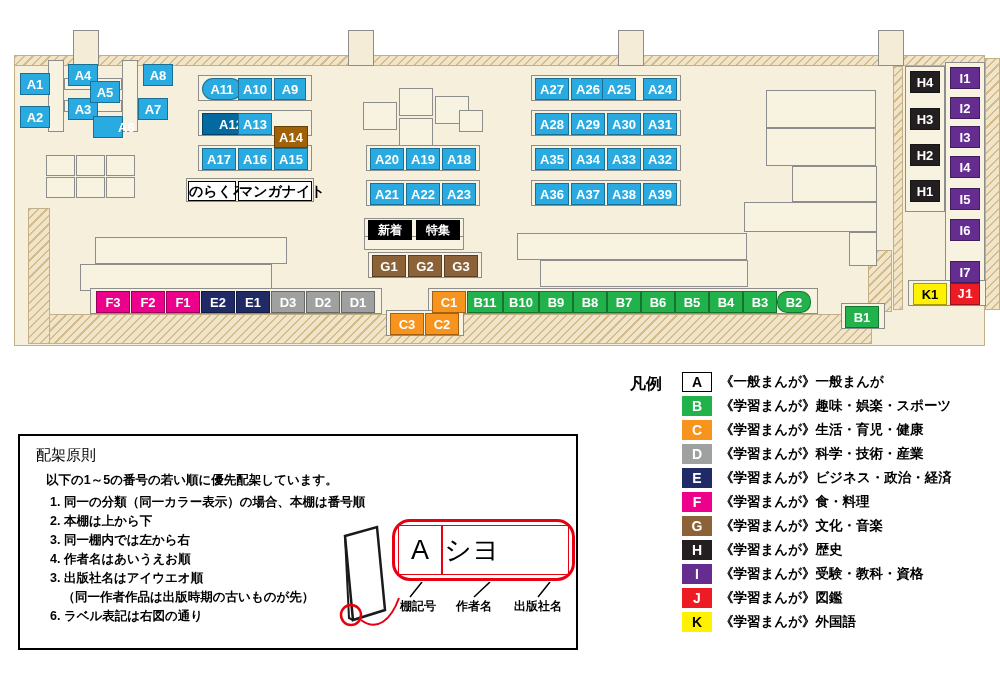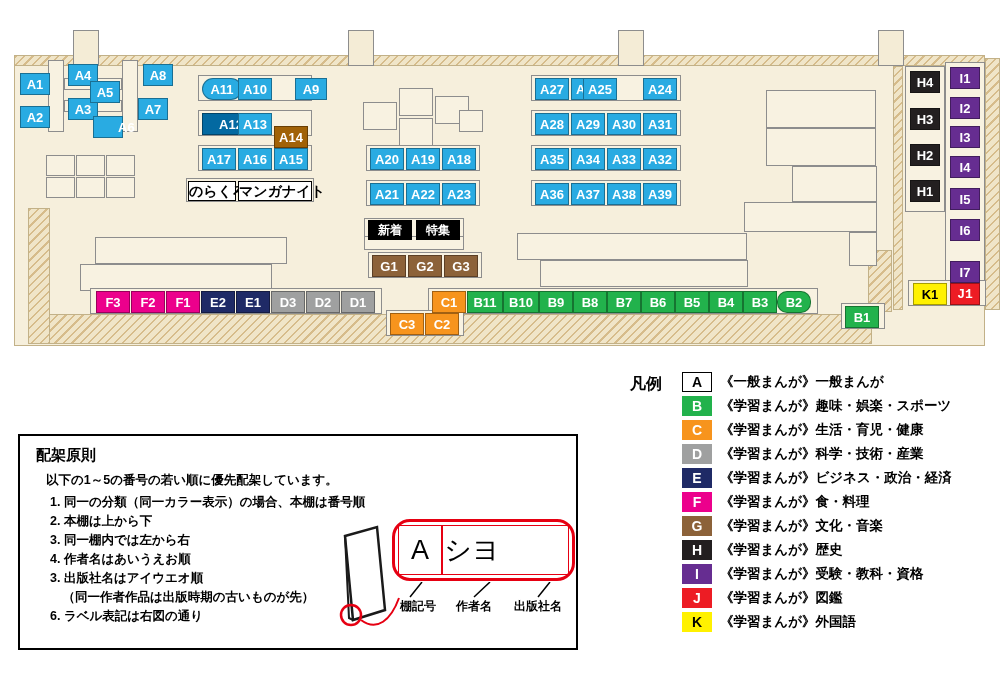"A9" div.slabel { margin-left: 21px -> none }
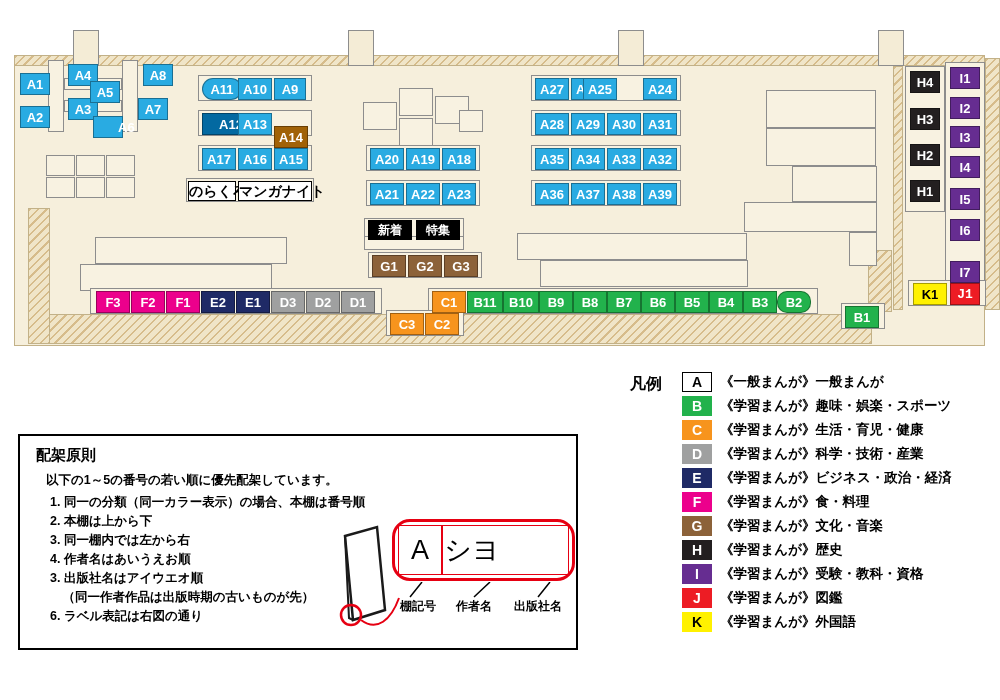"A25" div.slabel { left: 583px -> 602px }
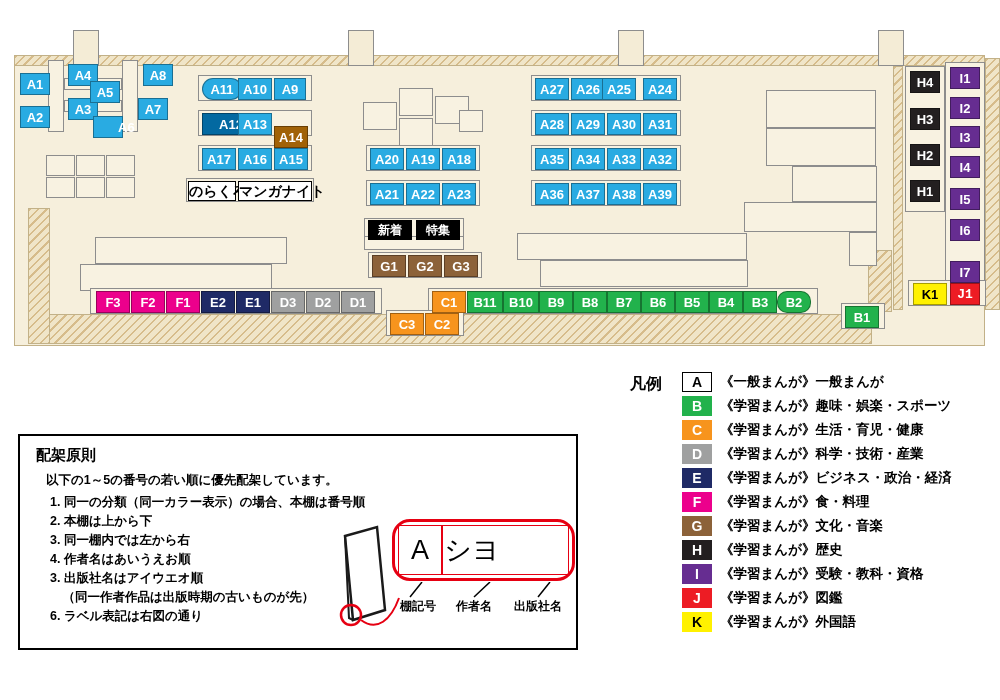"配架原則" .pp-title { font-weight: bold -> normal }
